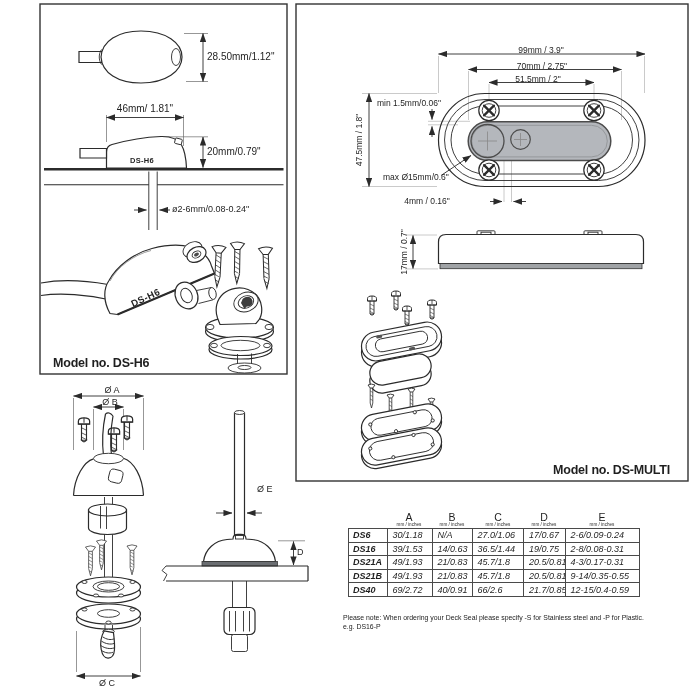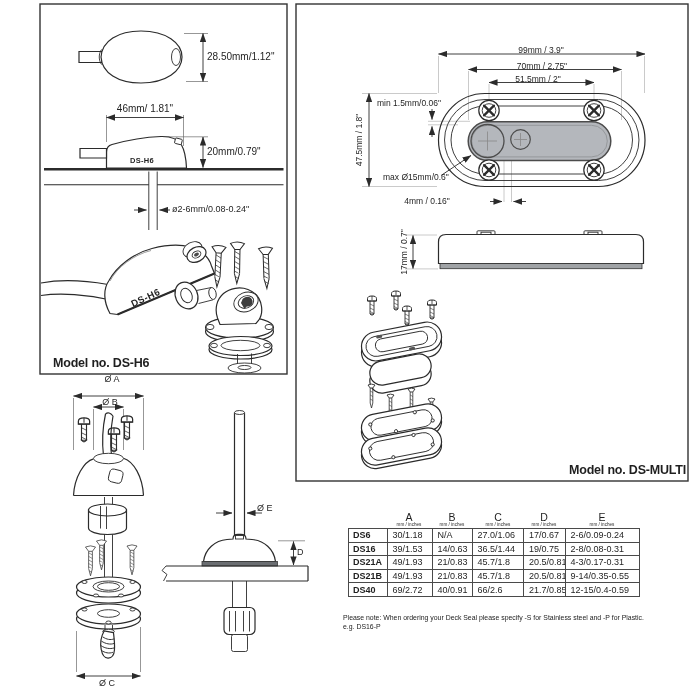"Ø A" span.lbl { top: 374px -> 385px }
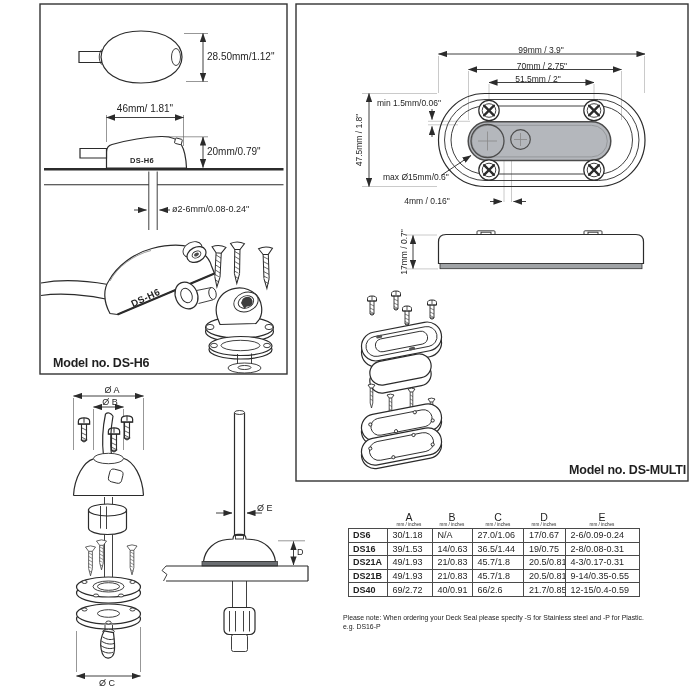"Model no. DS-MULTI" span.lbl { margin-left: 16px -> none }
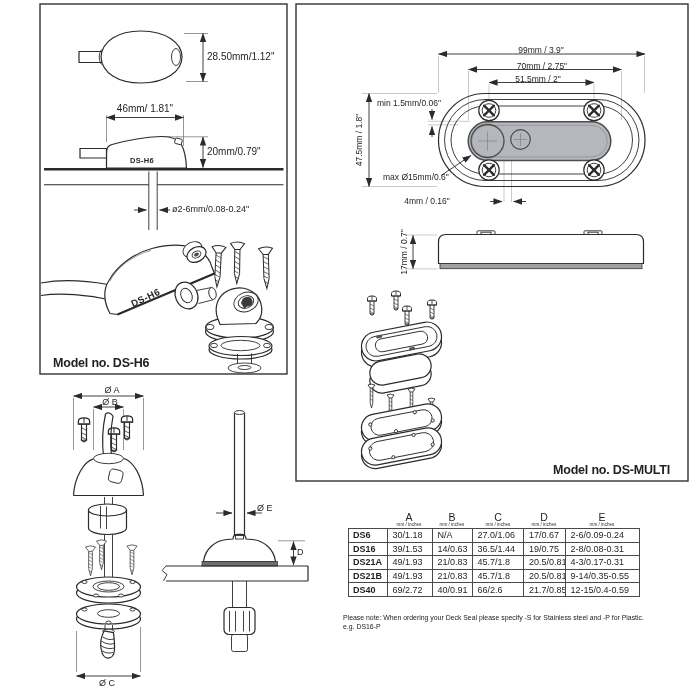"Ø E" span.lbl { top: 503px -> 484px }
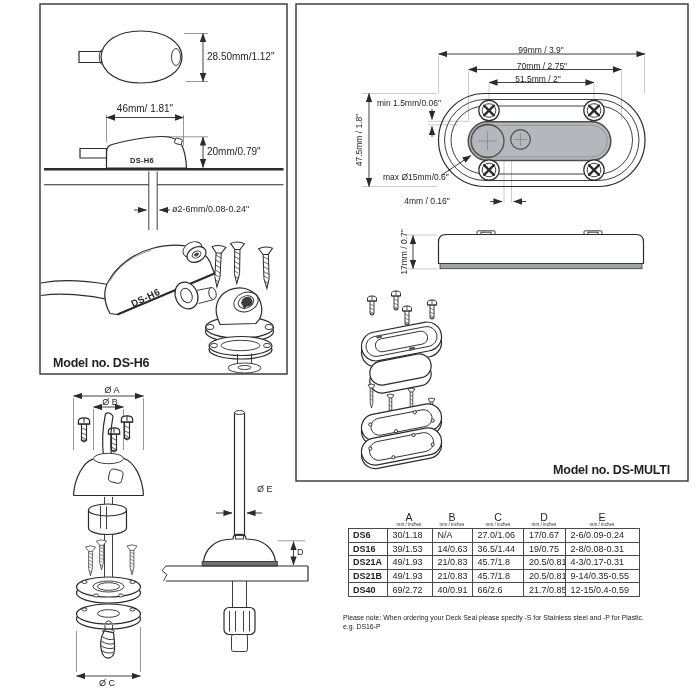"DS6" table.sp td { font-style: none -> italic }
